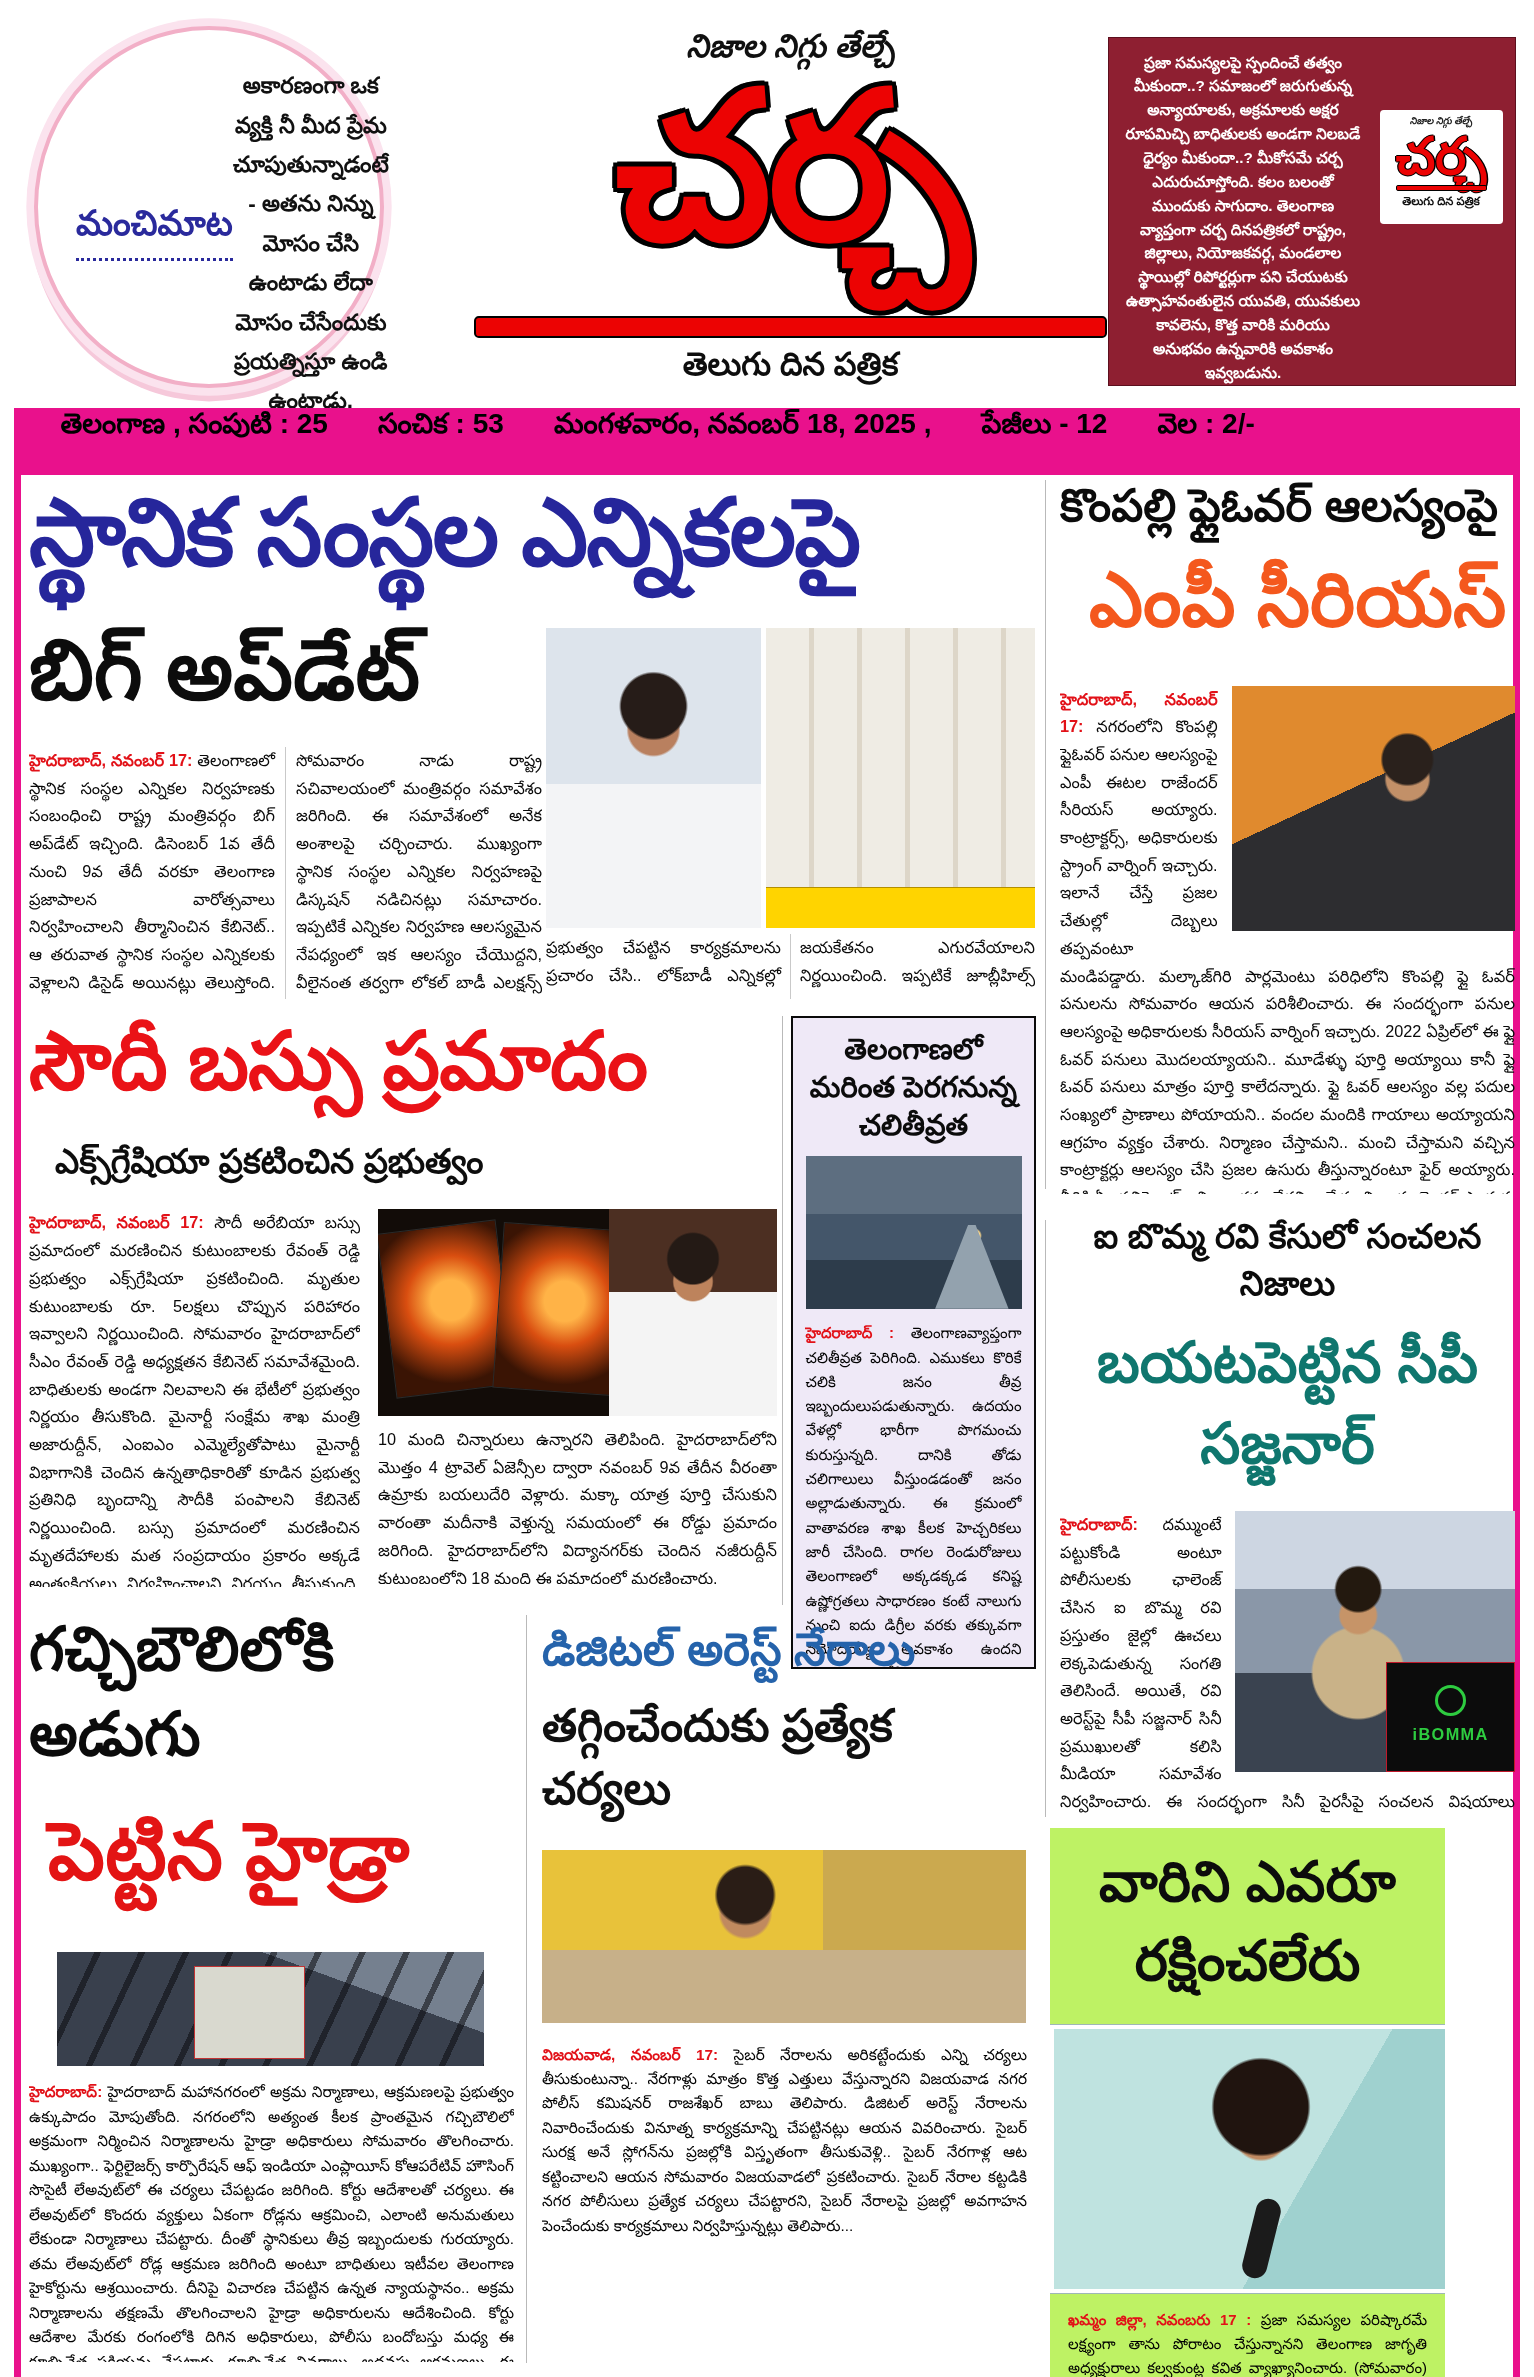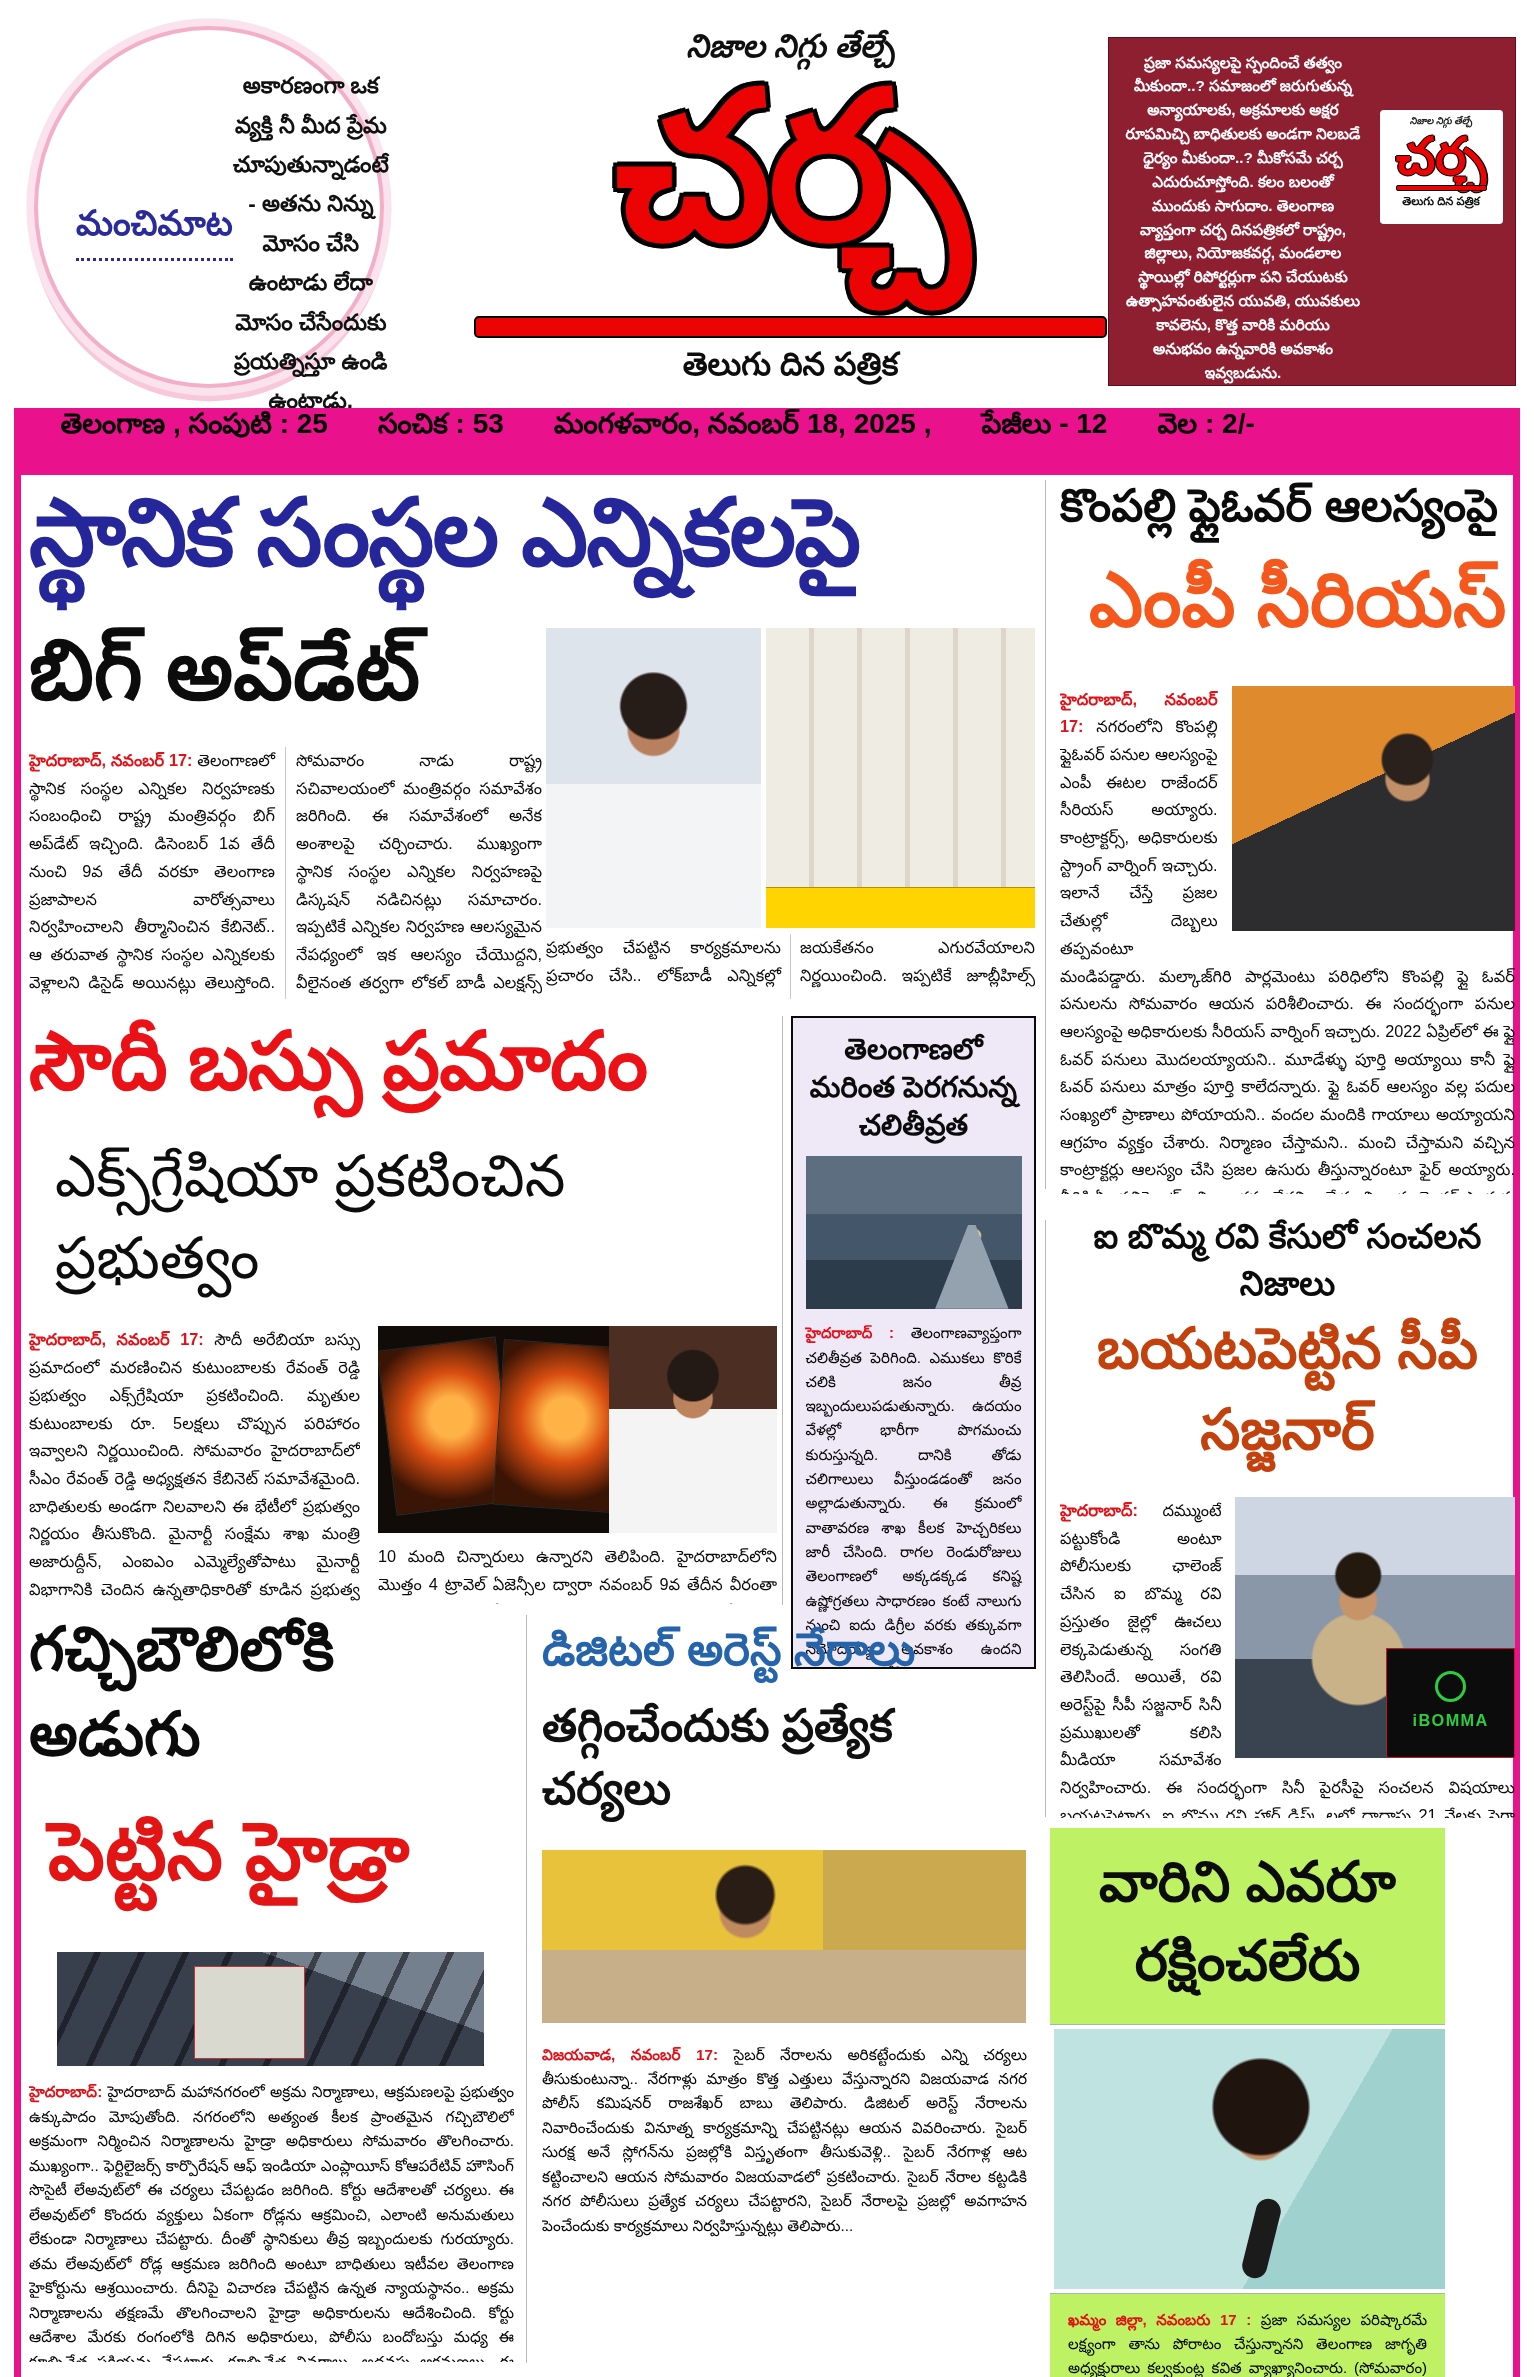"ఎక్స్‌గ్రేషియా ప్రకటించిన ప్రభుత్వం" #saudi .subhead { font-size: 58px -> 34px; font-weight: 400 -> 700 }
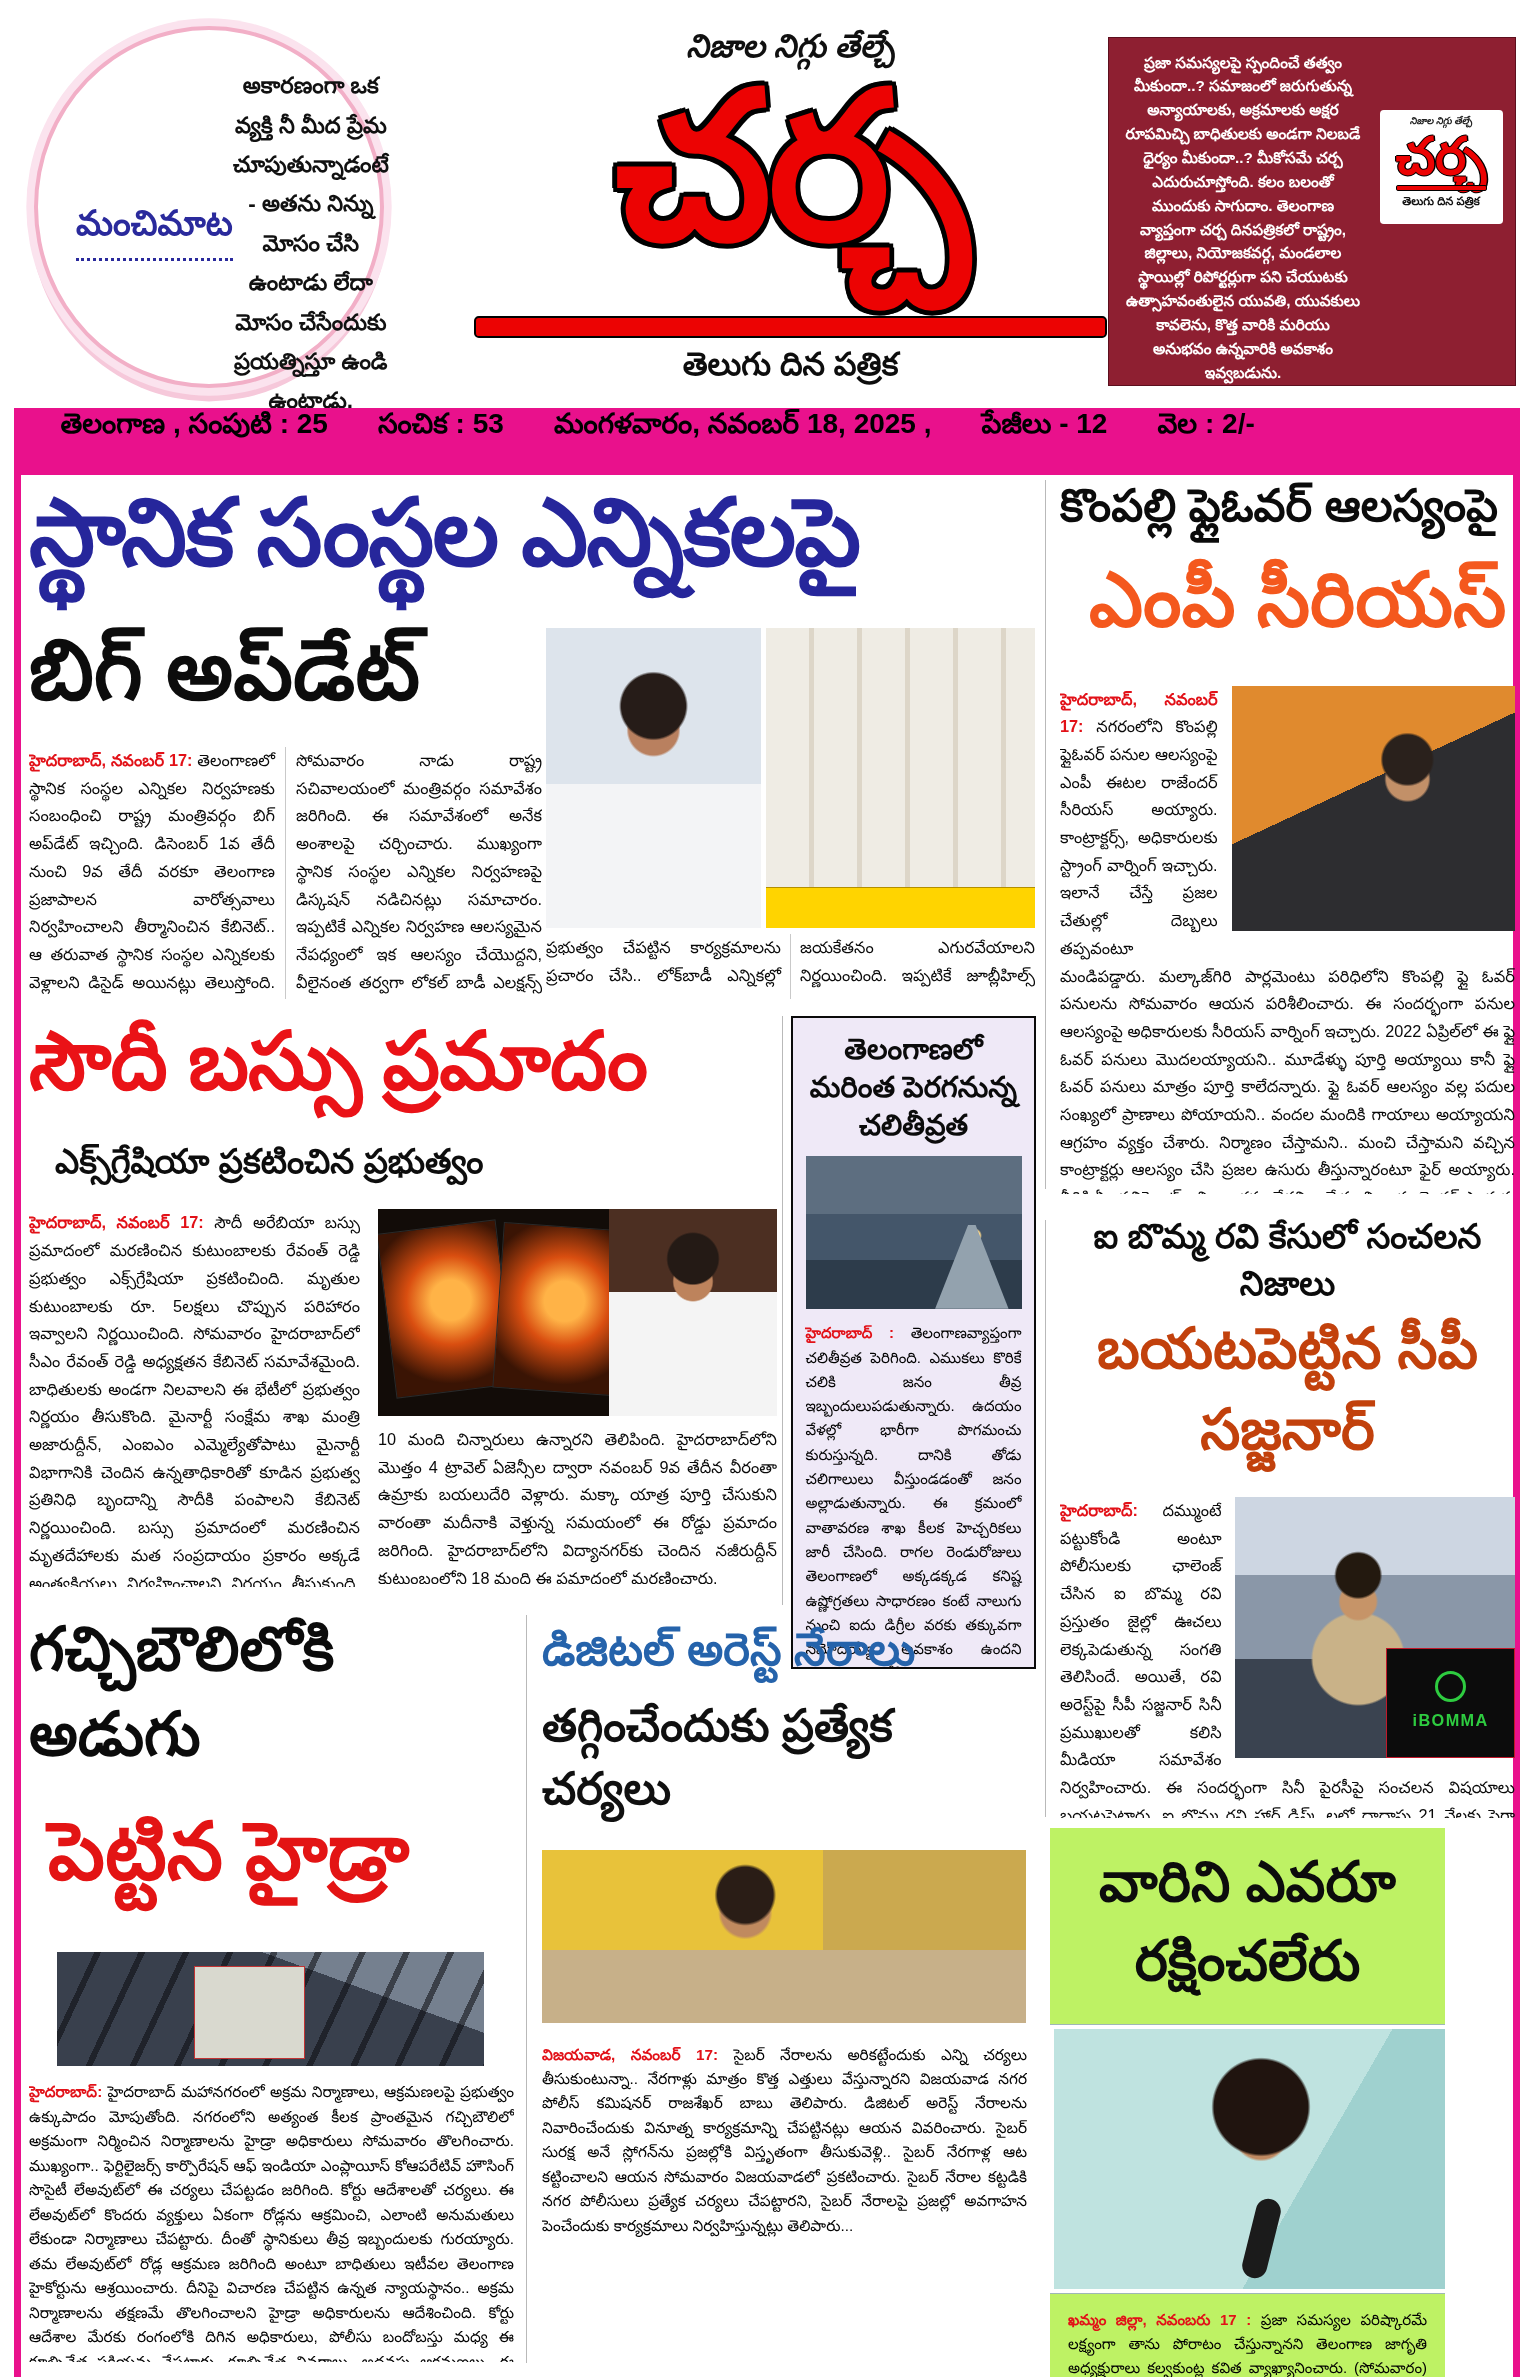"బయటపెట్టిన సీపీ సజ్జనార్" #cp .headline { color: #c2410c -> #0f766e; margin-top: 4px -> 18px }
